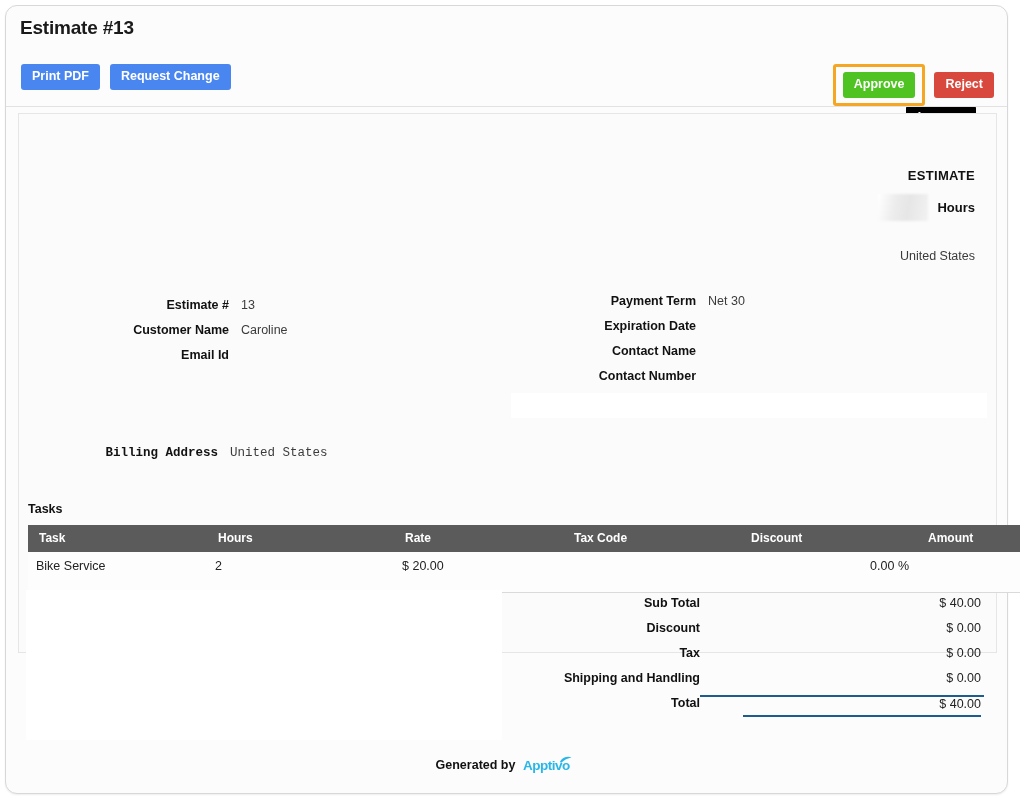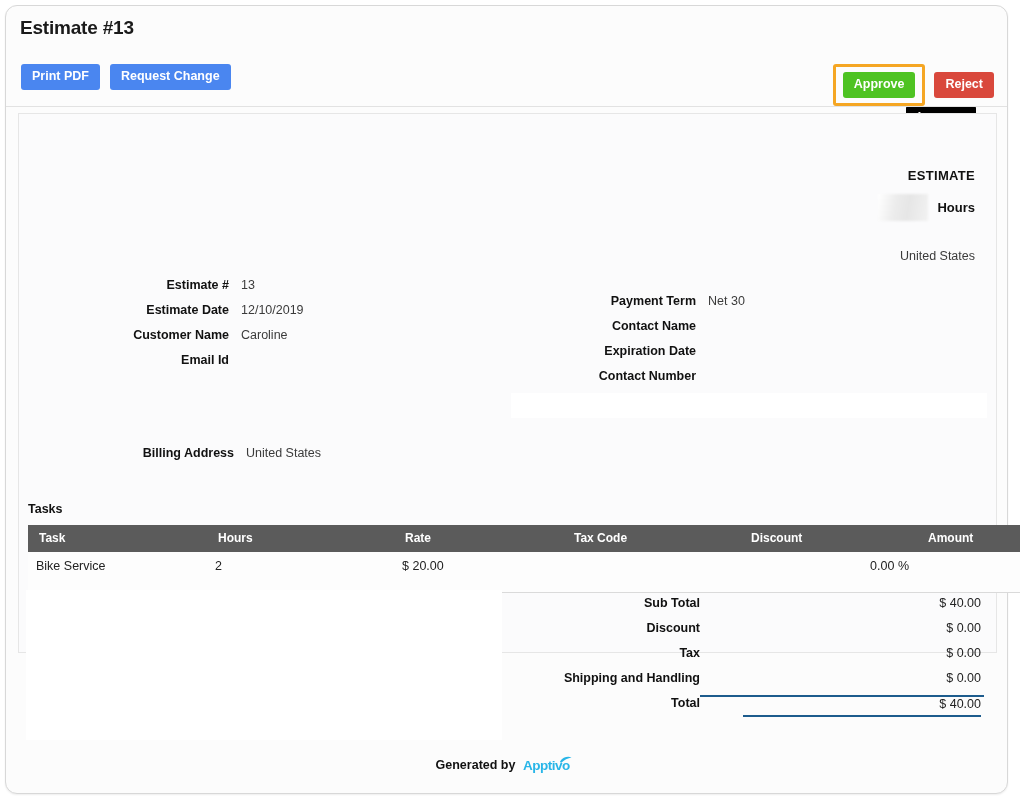"Estimate #" .fields-left { top: 164px -> 184px }
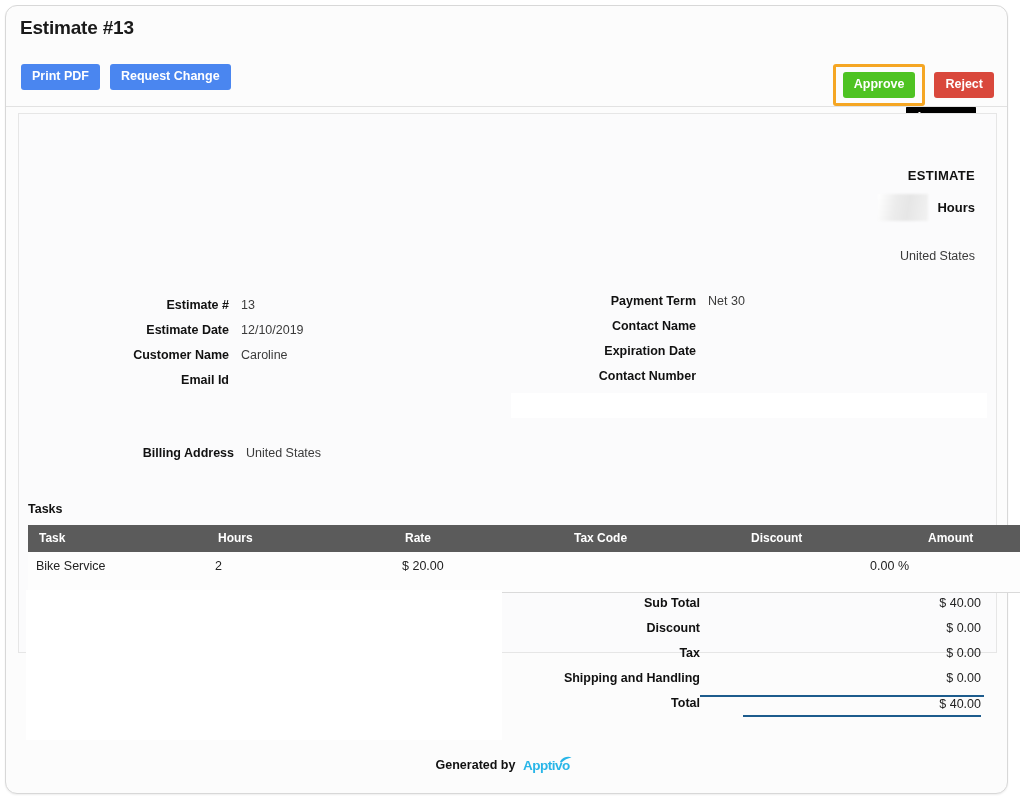"Estimate Date" div.frow { html: <div> <span>Estimate Date</span> <span>12/10/2019</span> </div> -> none }
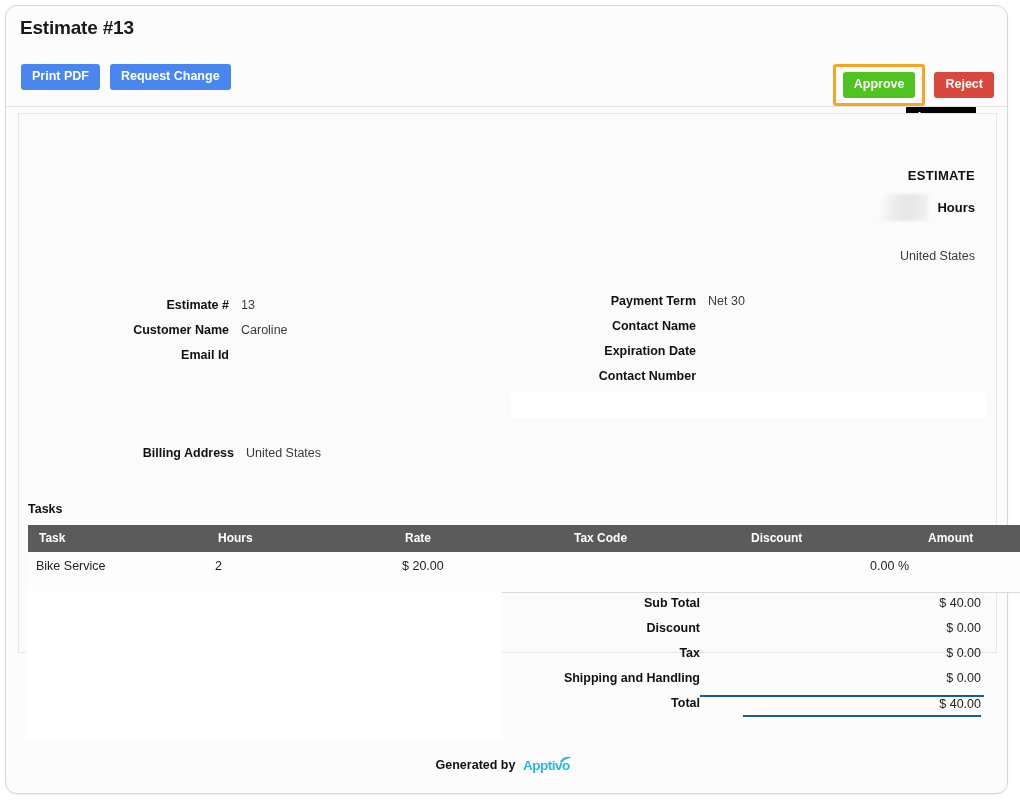"Contact Name" div.frow { order: before "Expiration Date" -> after "Expiration Date" }
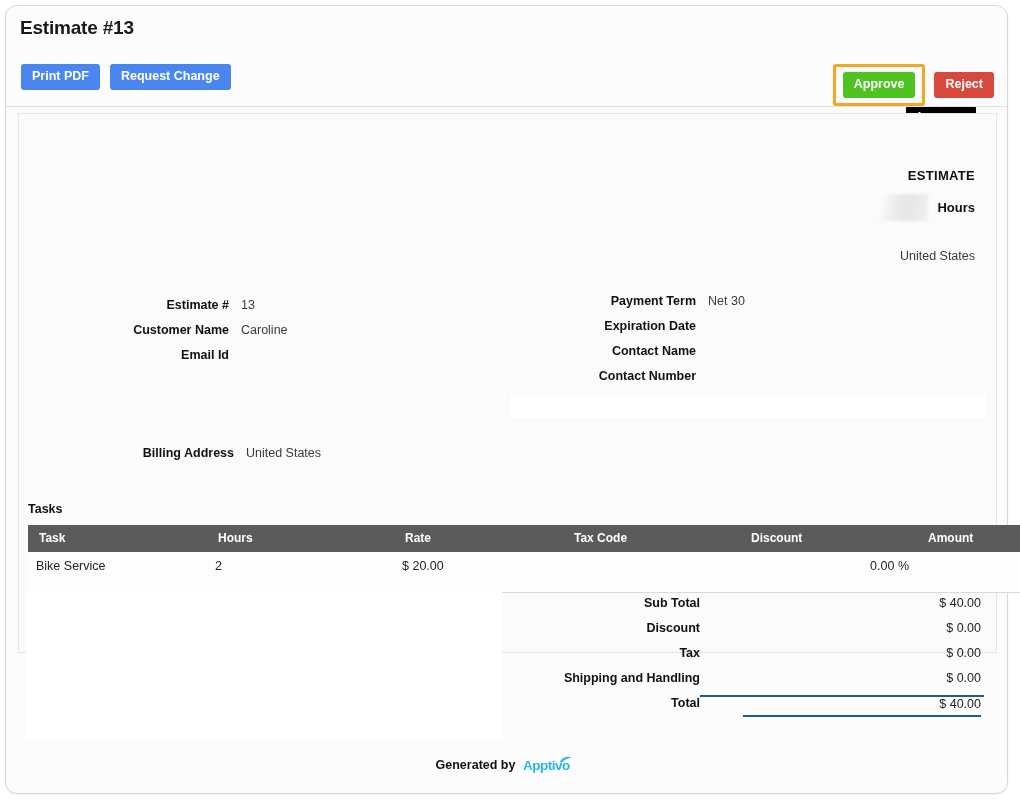"Billing Address" .billing { font-family: none -> Liberation Mono, monospace; left: 16px -> 0 }
